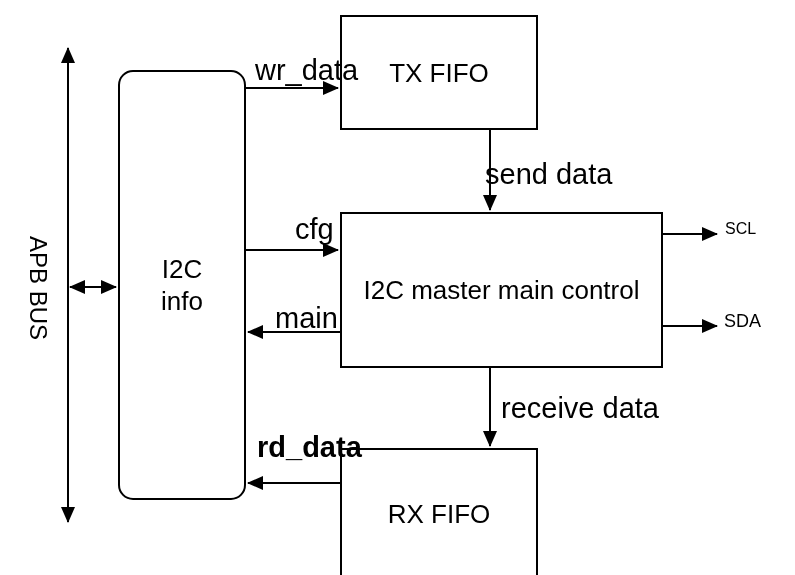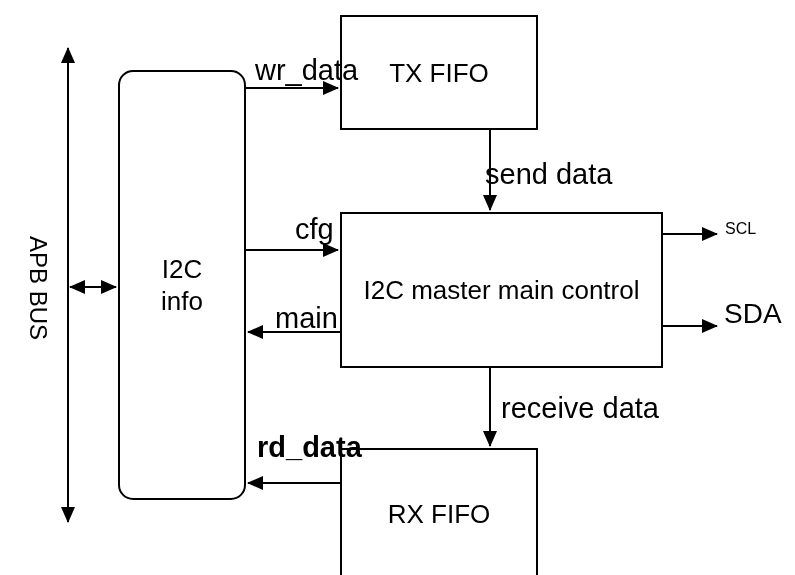"SDA" .sig-sda { font-size: 28px -> 18px; top: 300px -> 312px }
